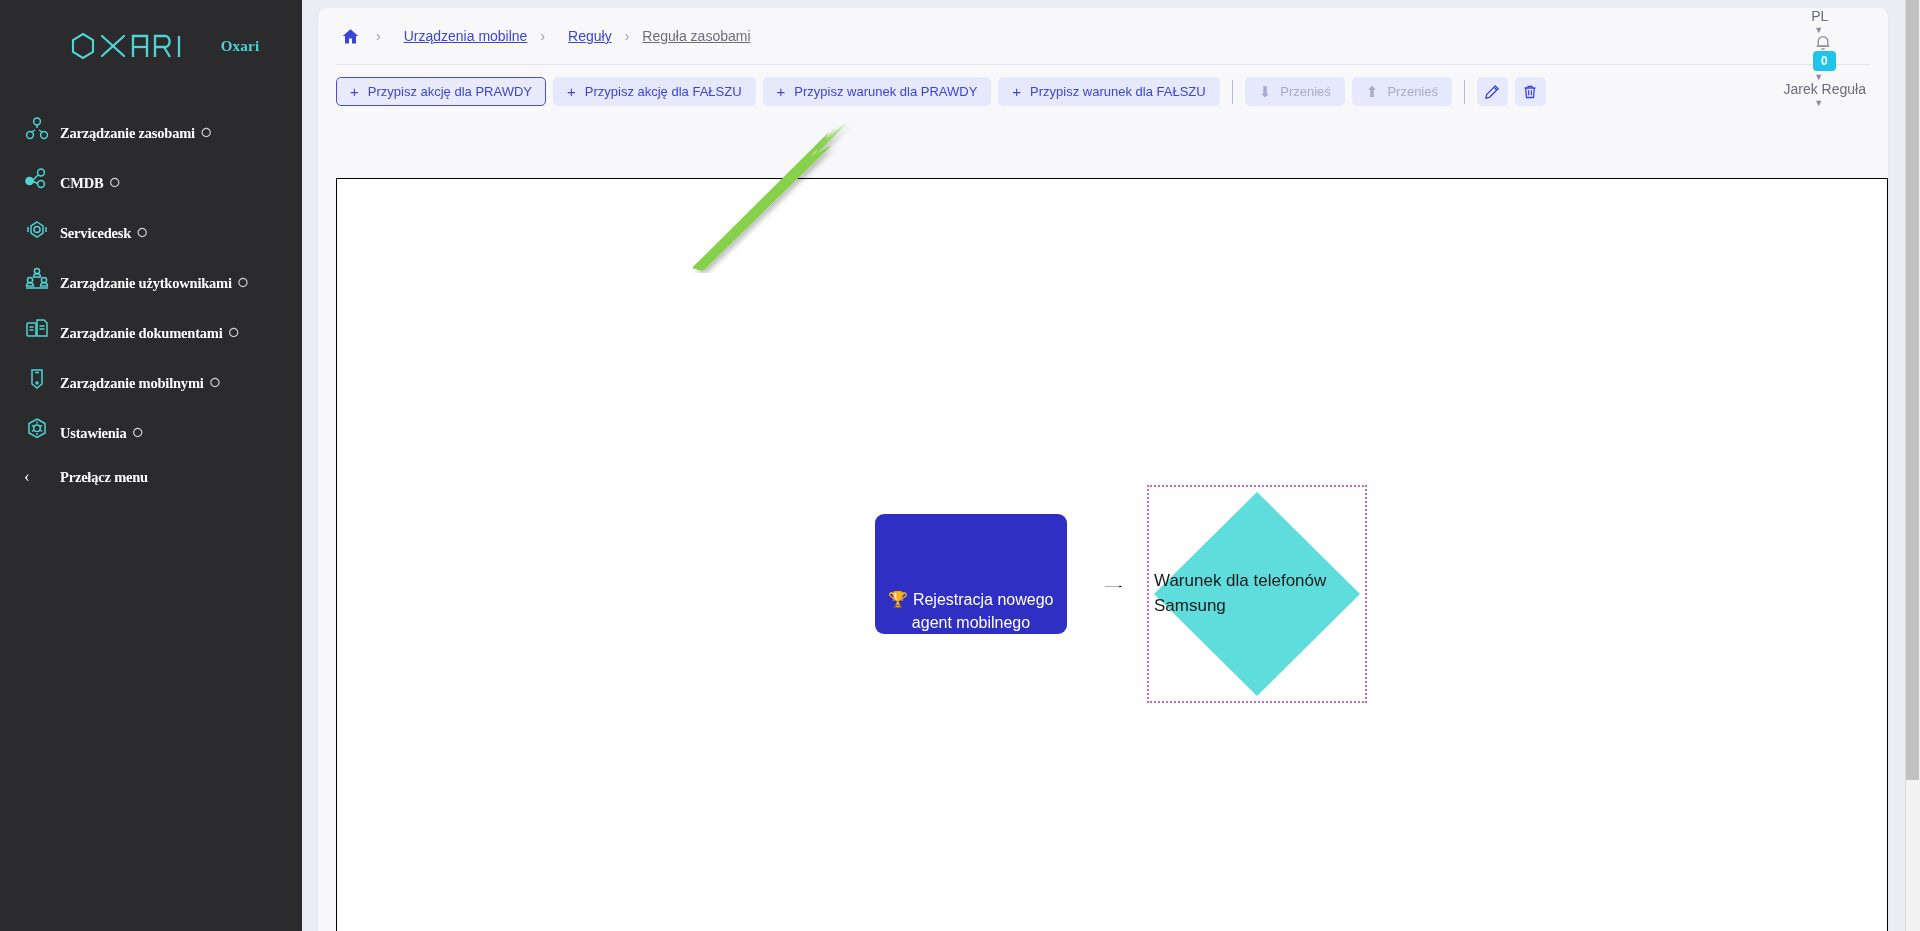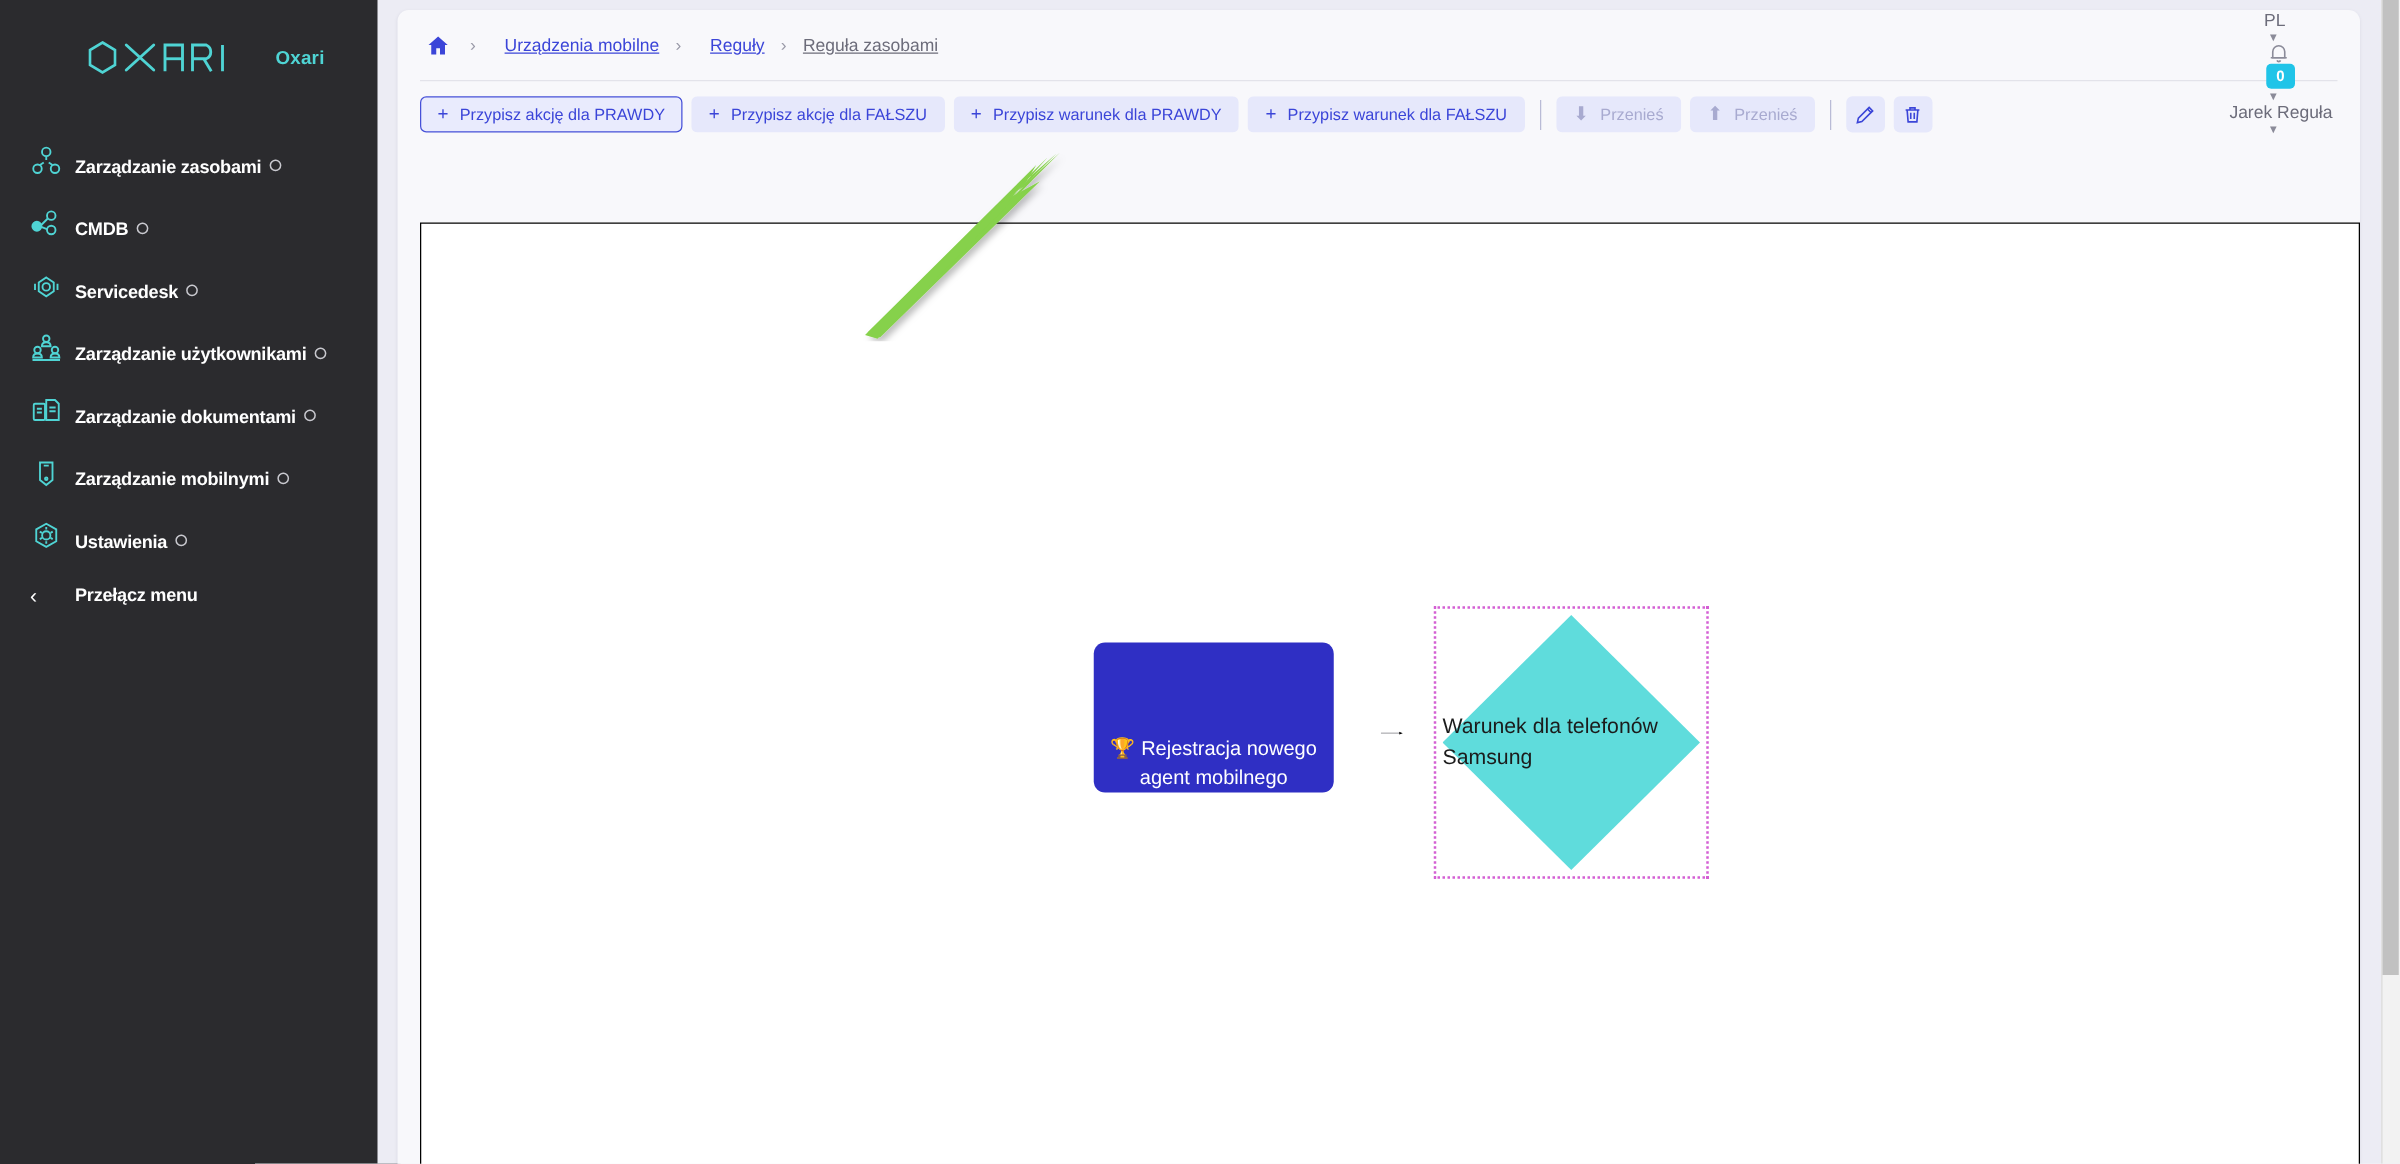"Oxari" .sidebar { font-family: none -> Liberation Serif, serif }
